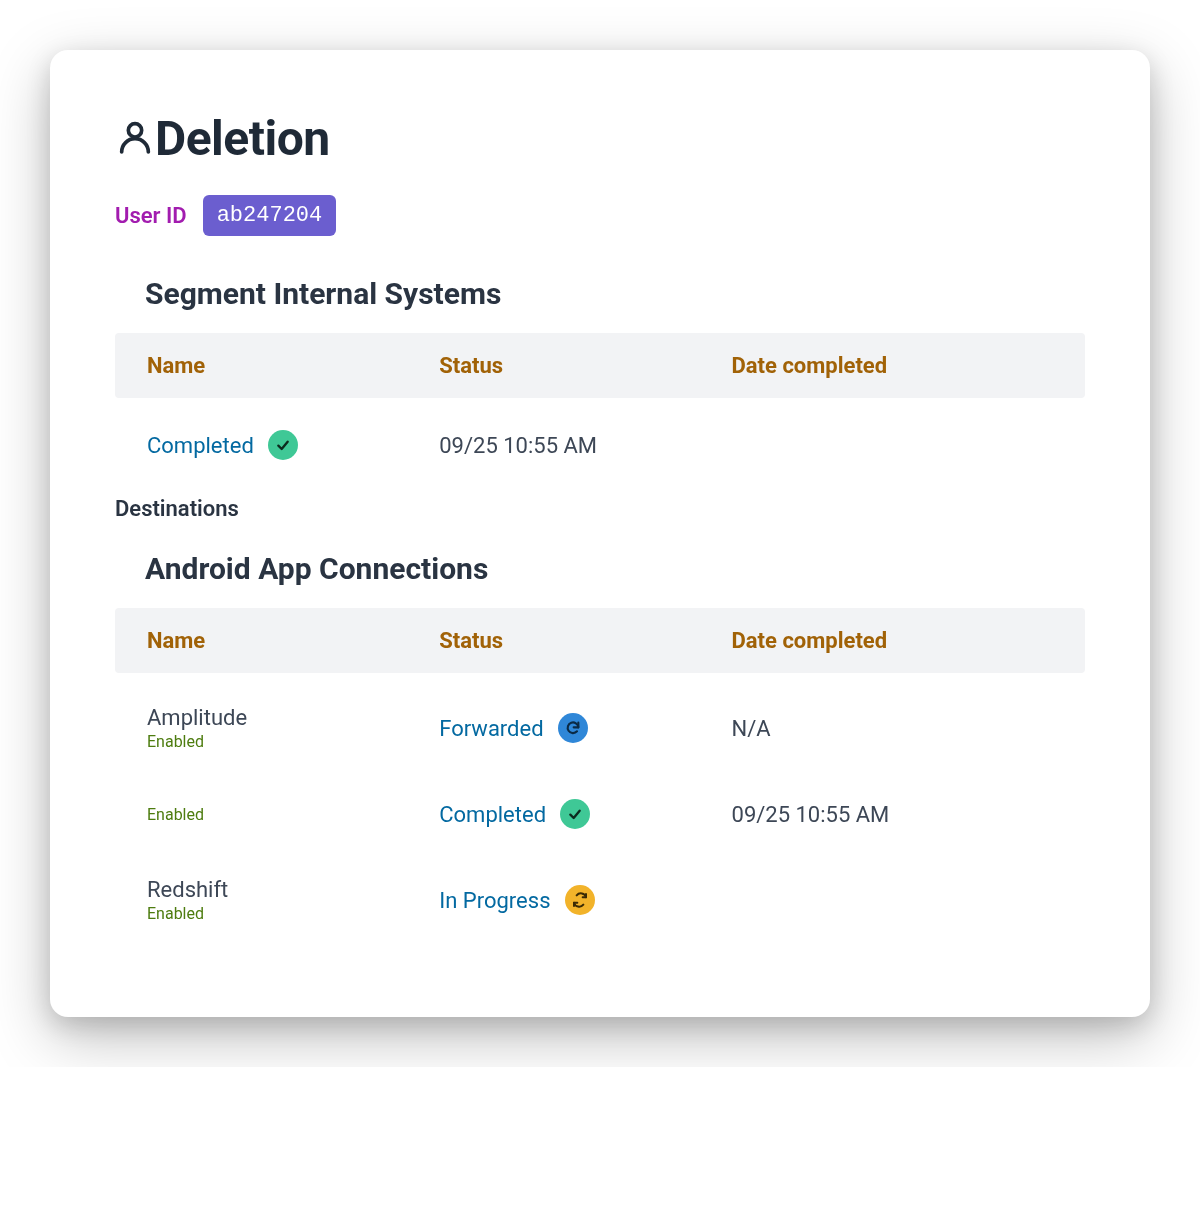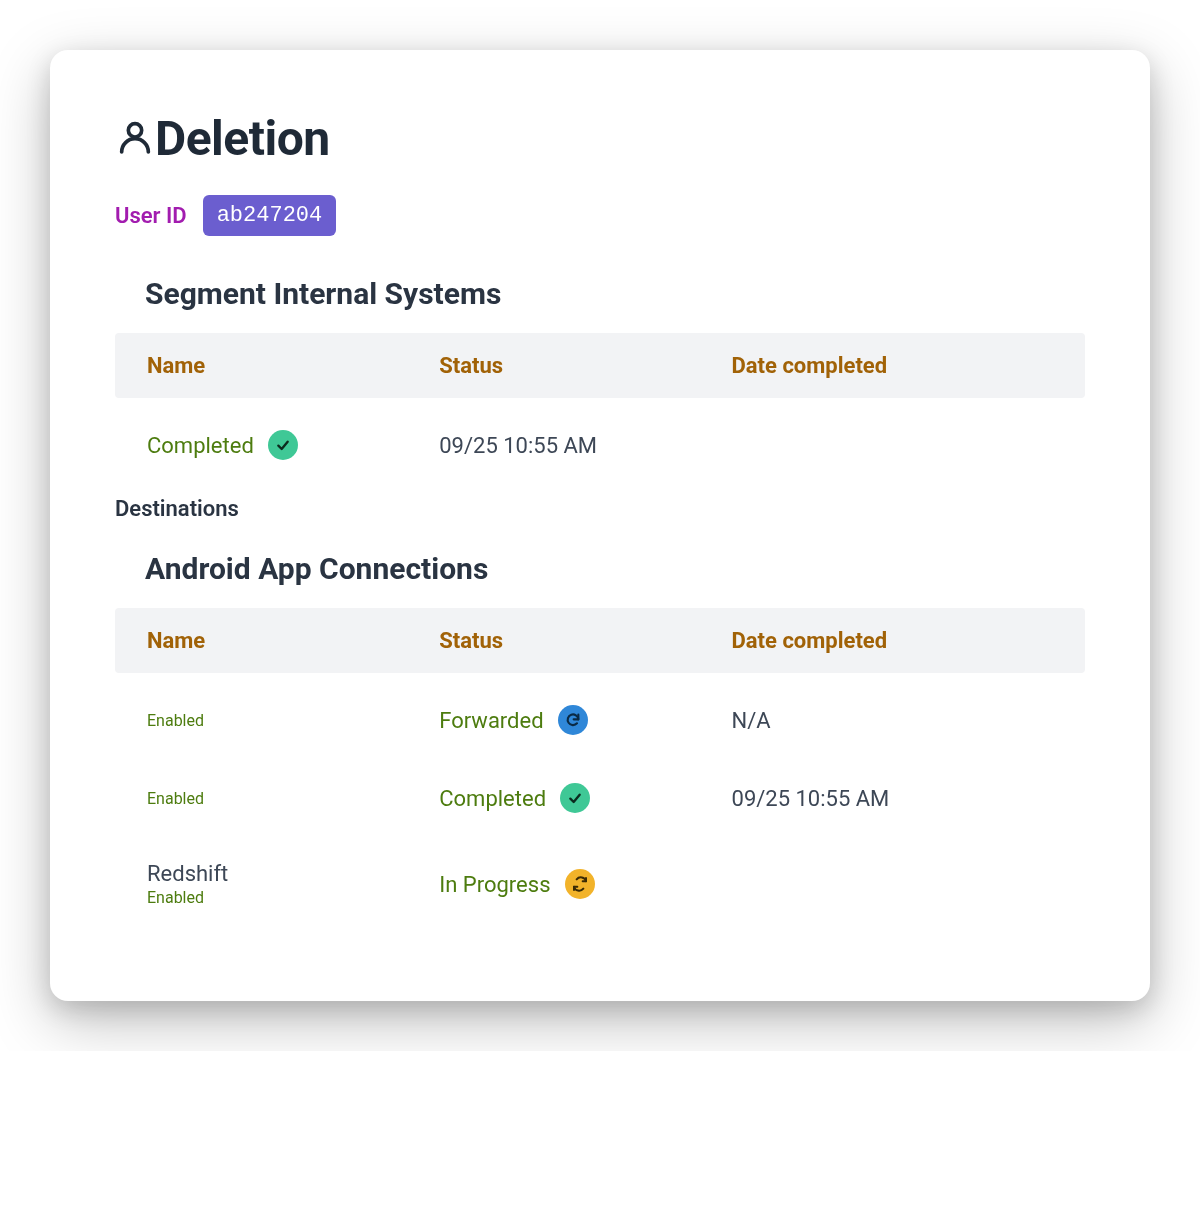"Completed" .status-text { color: #4d7c0f -> #0369a1 }
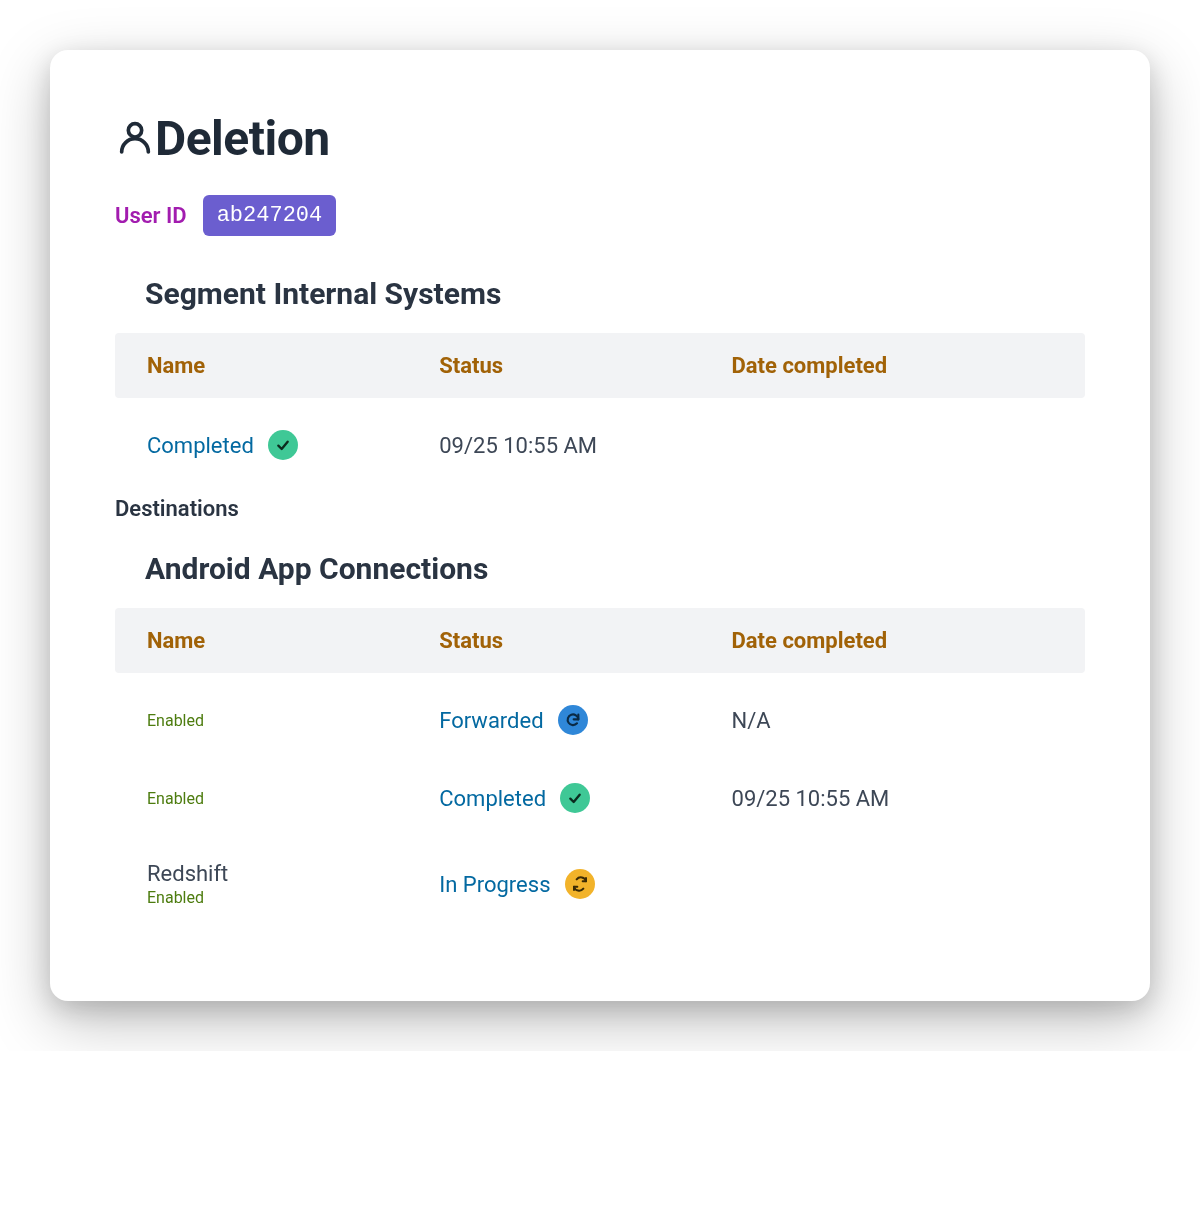"Amplitude" span.name-primary { html: none -> <span>Amplitude</span> }
